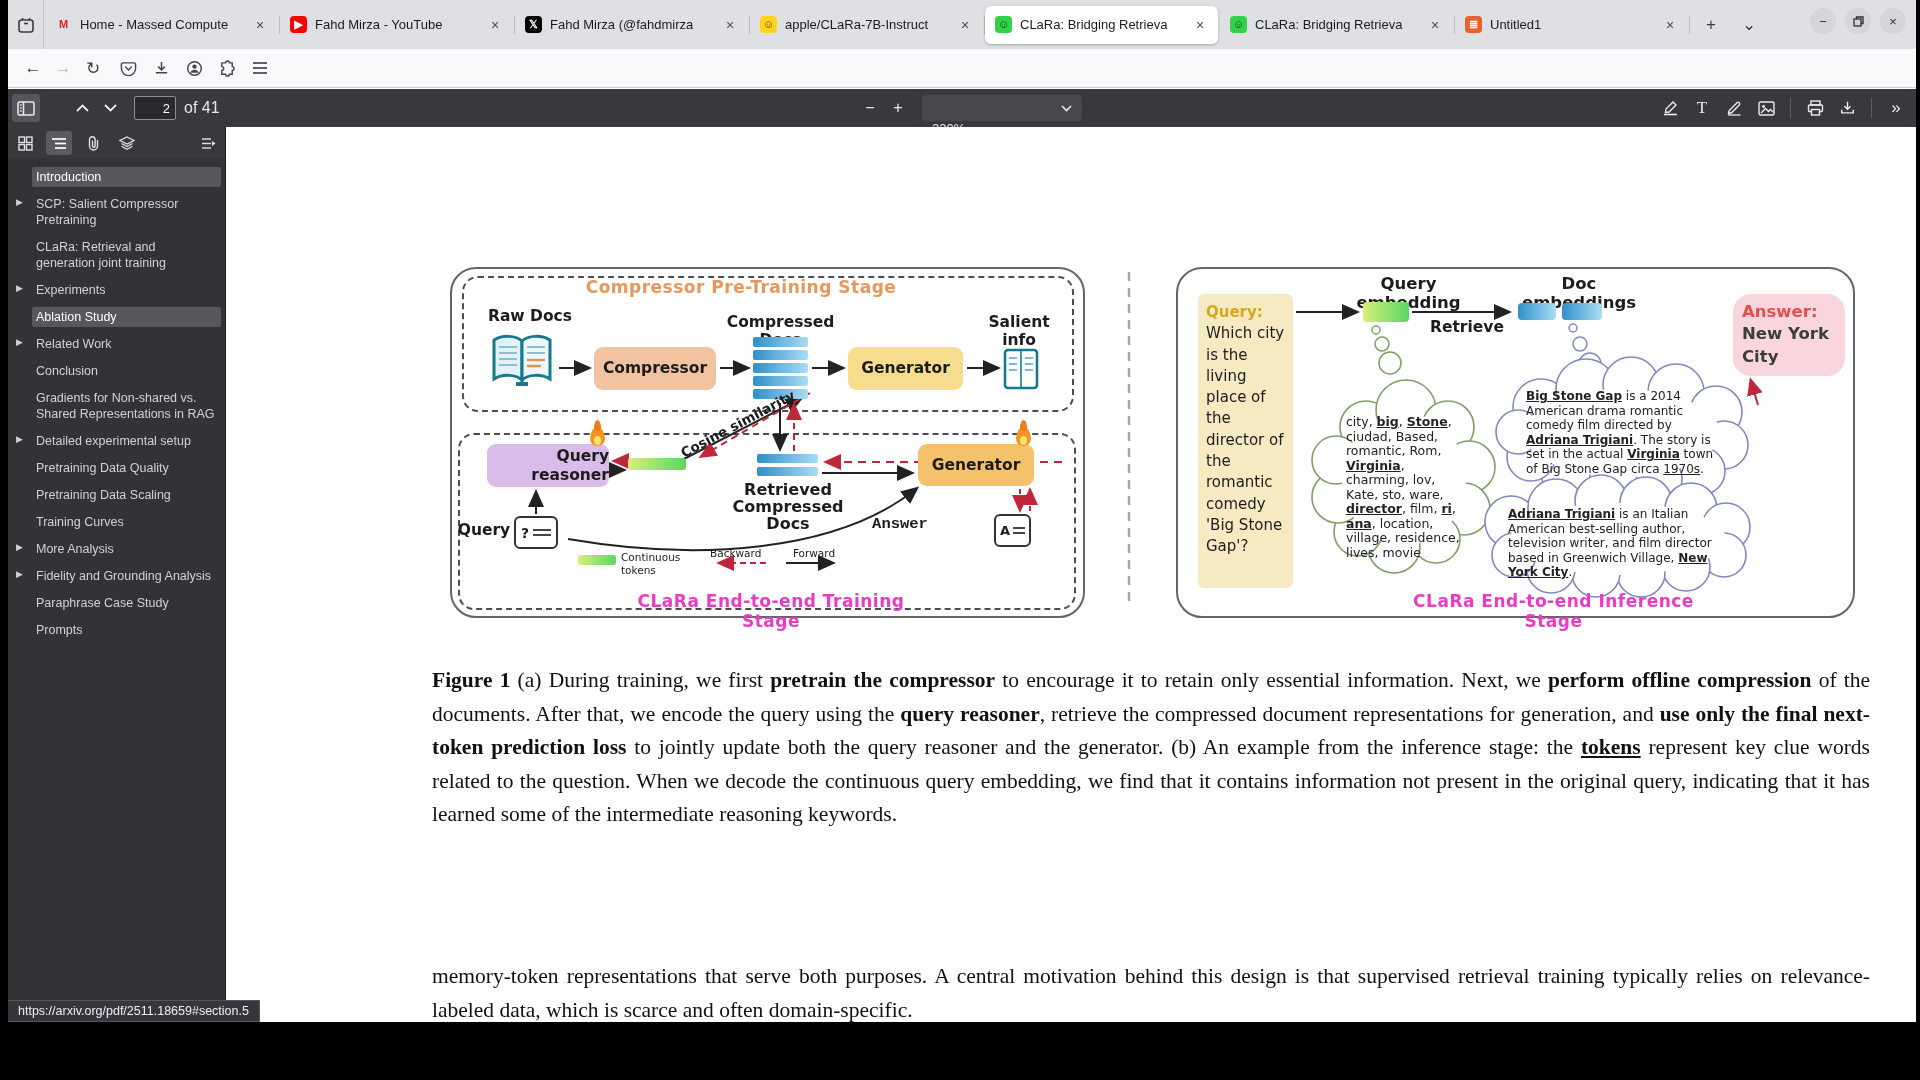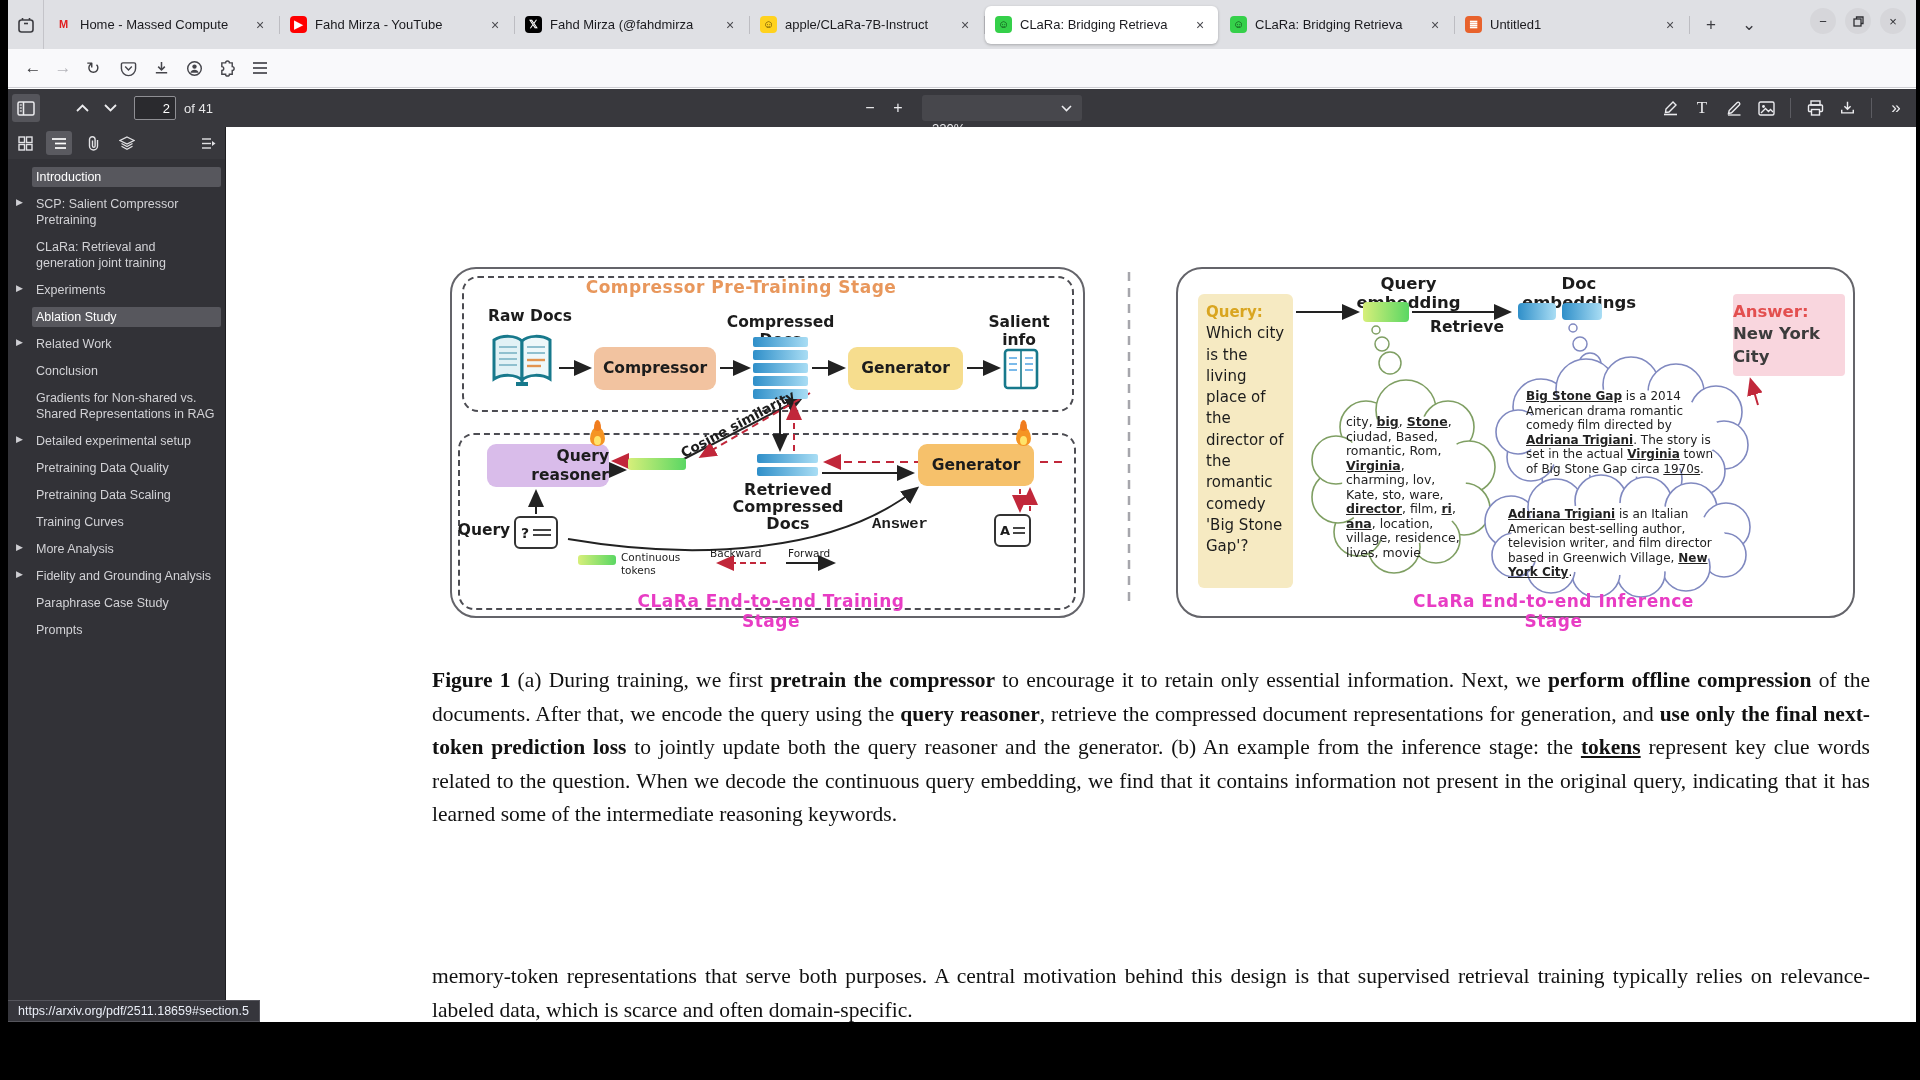"of 41" .of-label { font-size: 13px -> 16px }
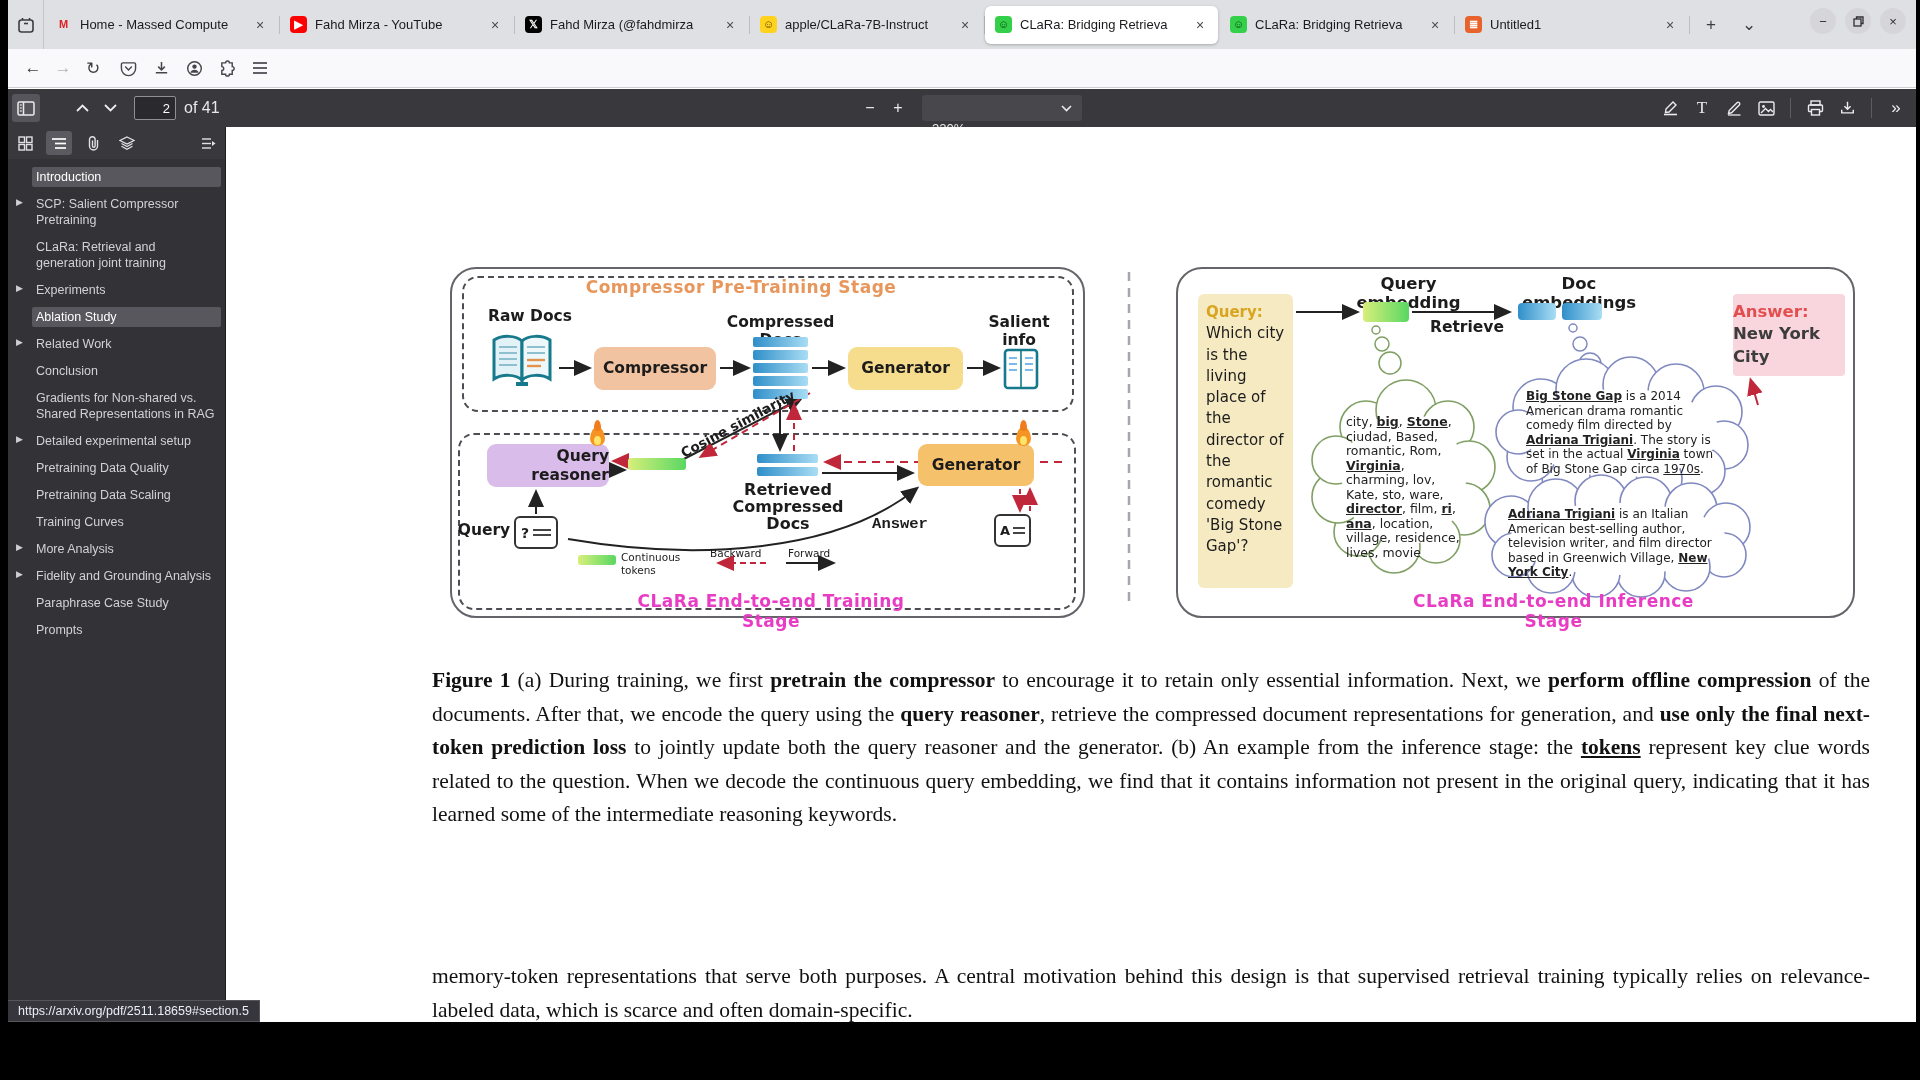"Answer:" div.abs { border-radius: 4px -> 18px; padding: 7px 0 -> 7px 9px }
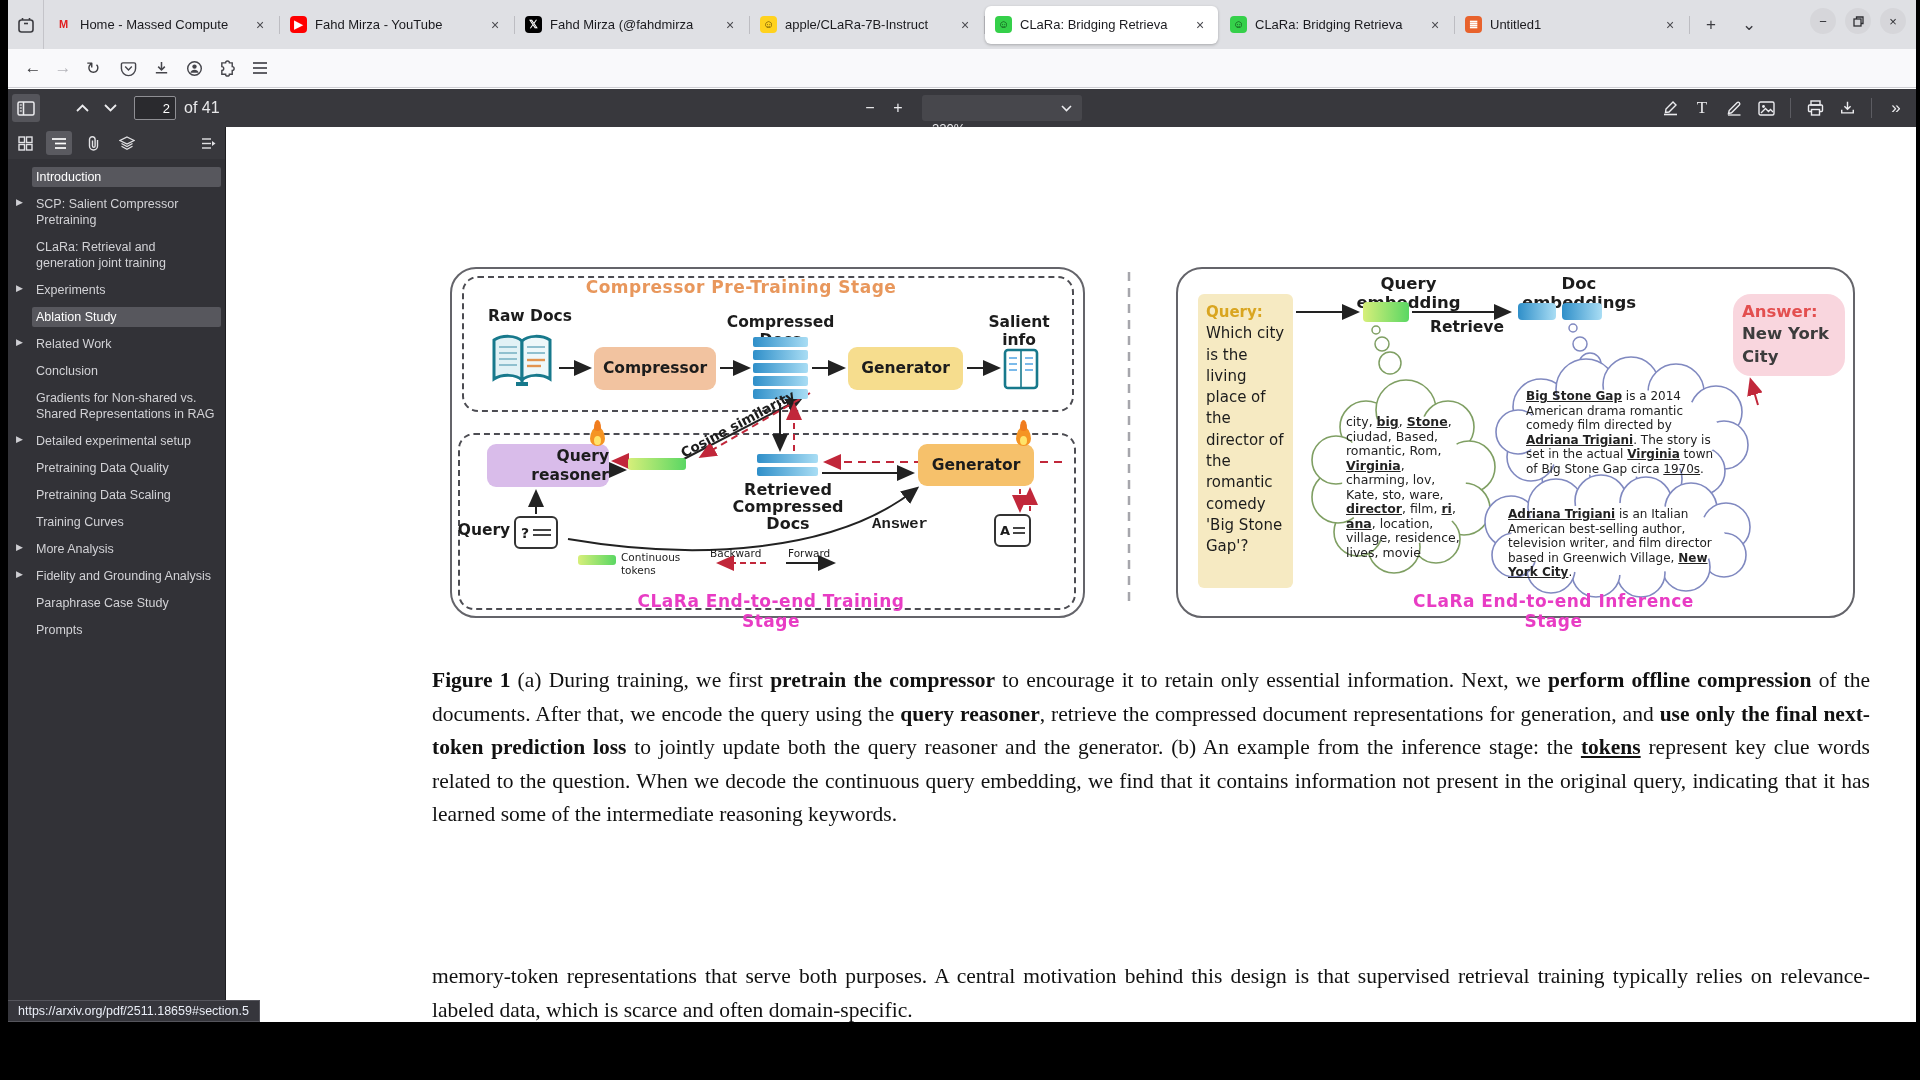"Forward" div.abs { text-align: none -> center }
